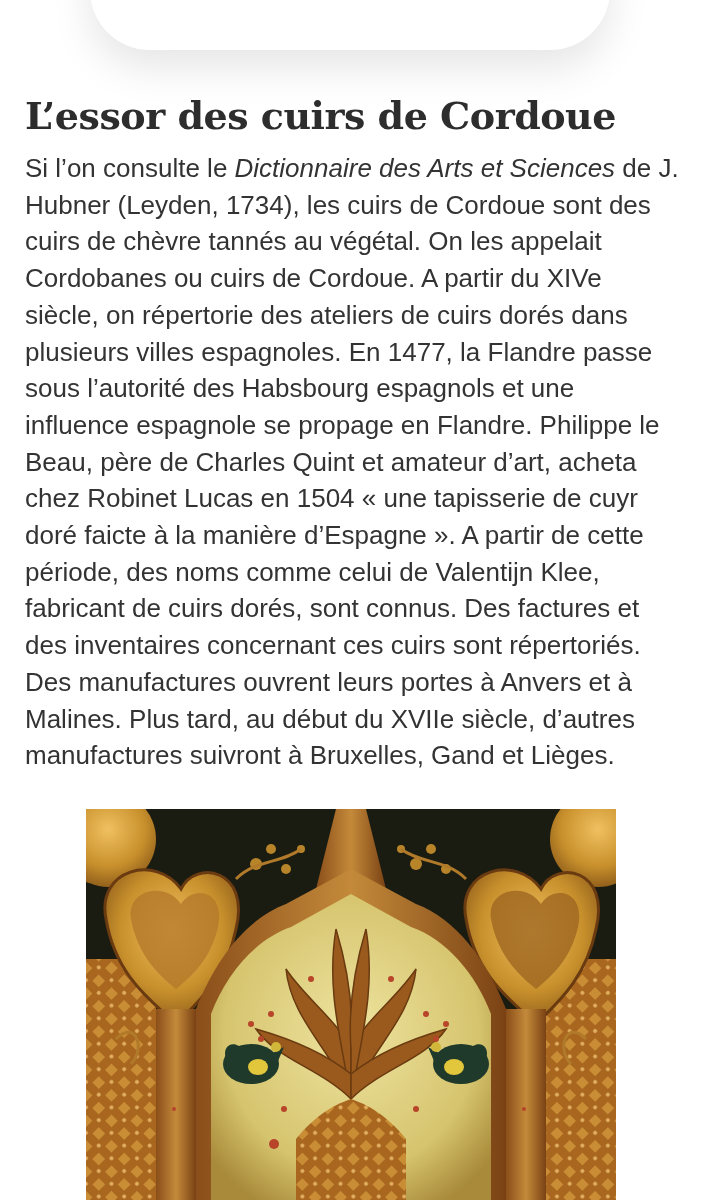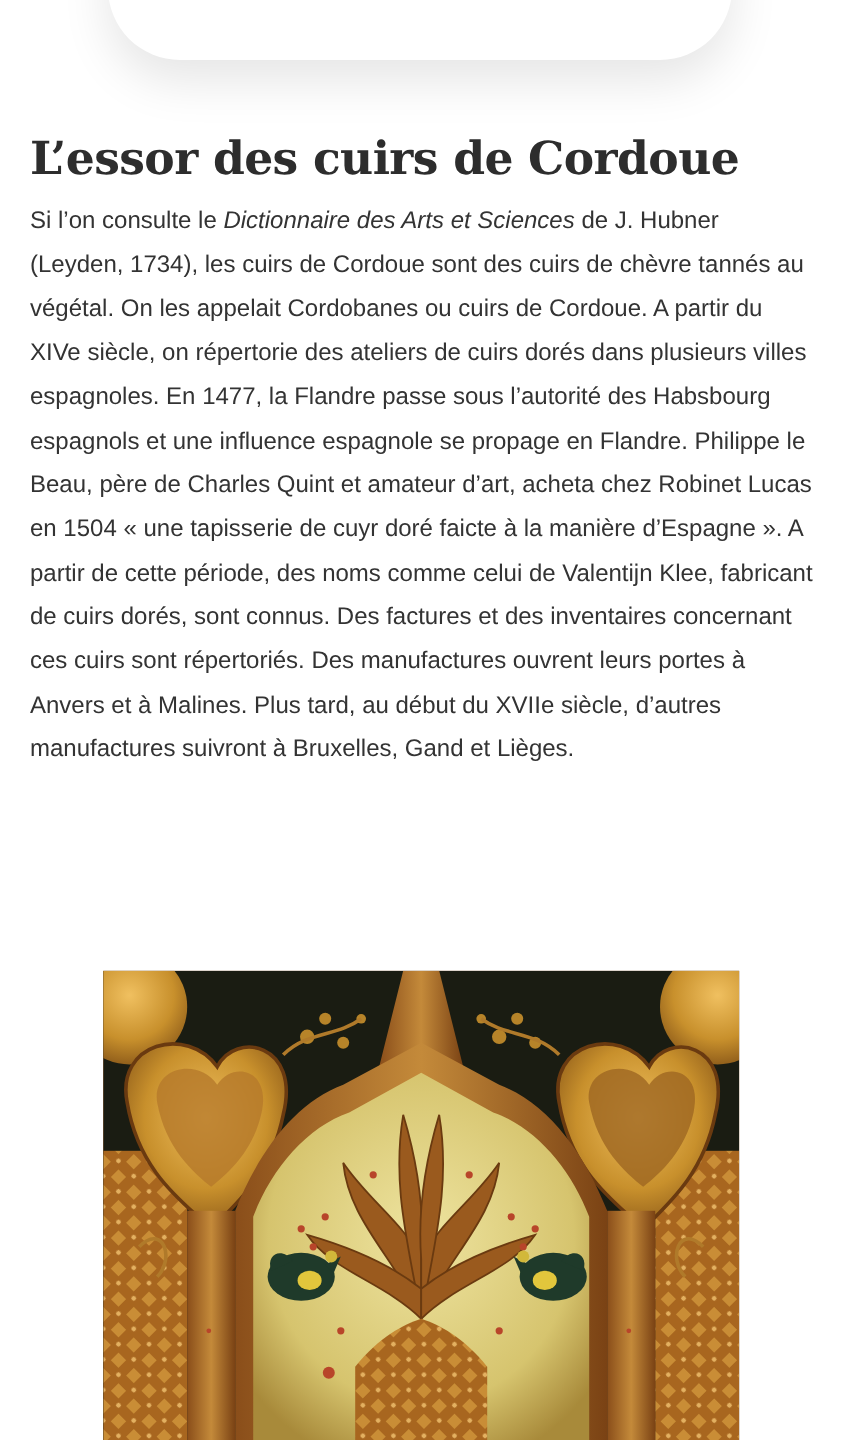"L’essor des cuirs de Cordoue" .article { margin-top: 16px -> none }
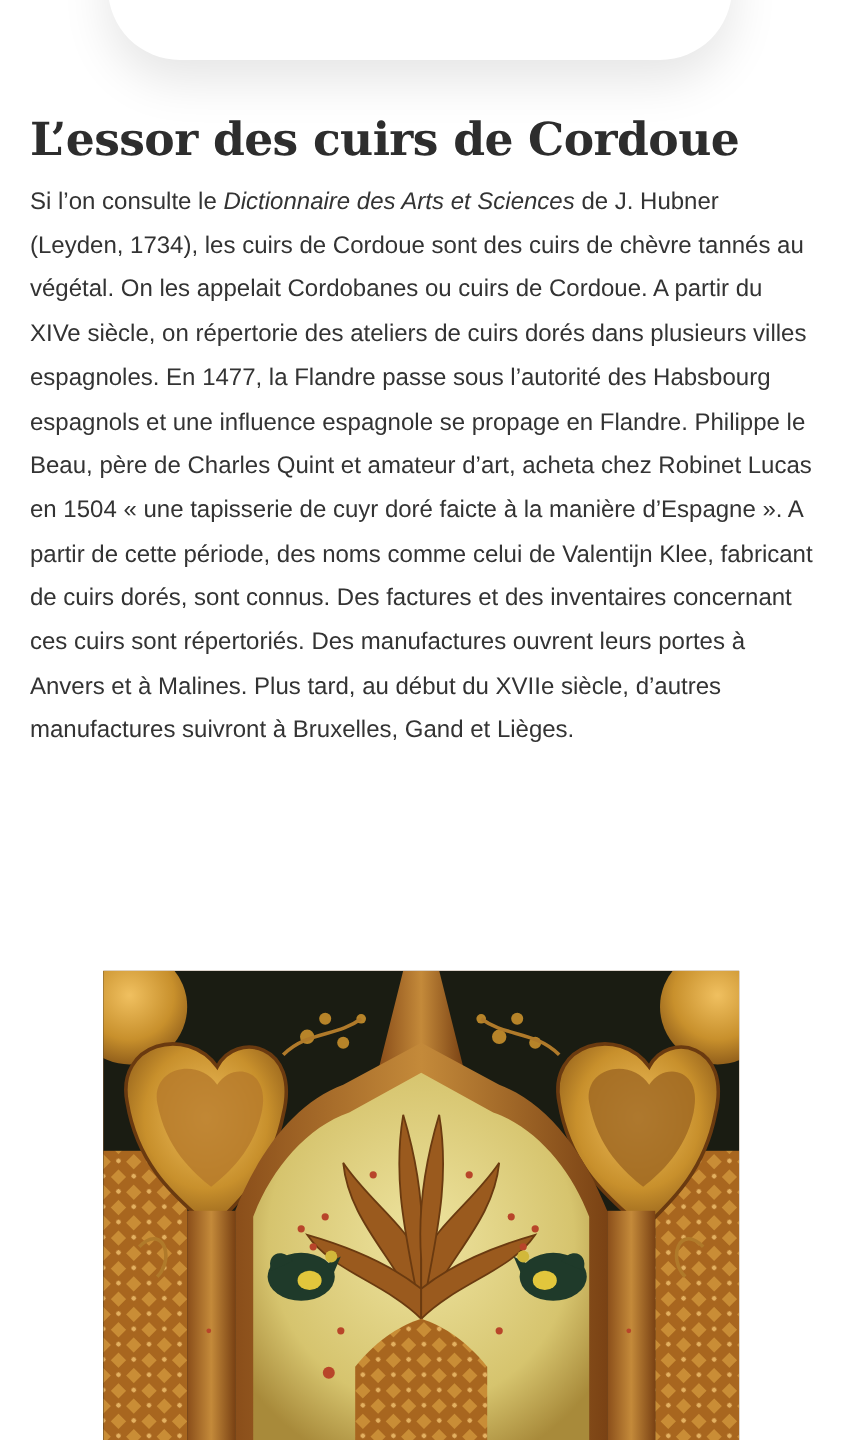"Si l’on consulte le Dictionnaire" .article-body { font-size: 20px -> 26px }
